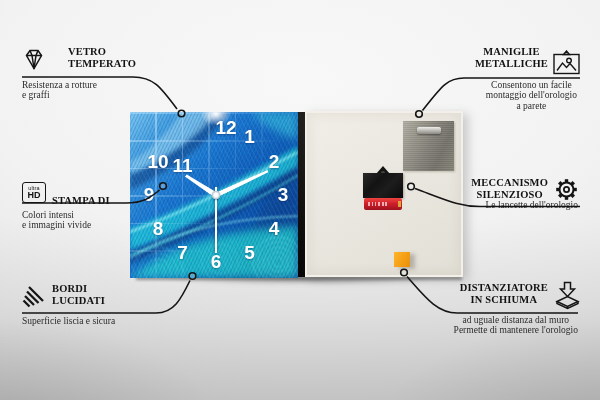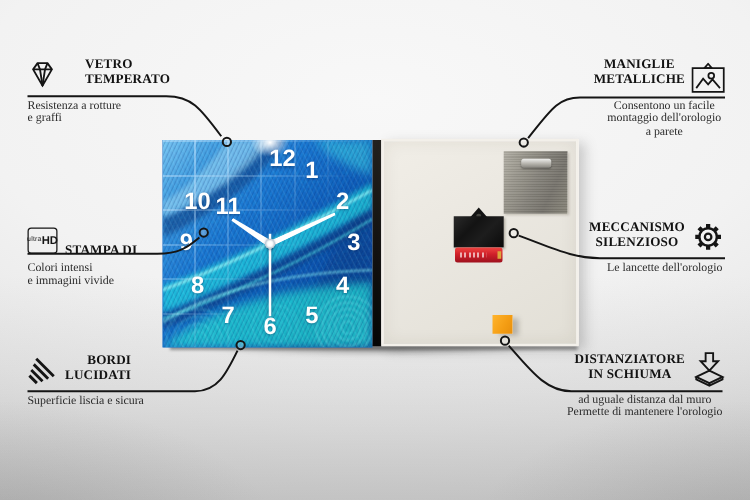"HD" #icon-ultrahd { flex-direction: row -> column }
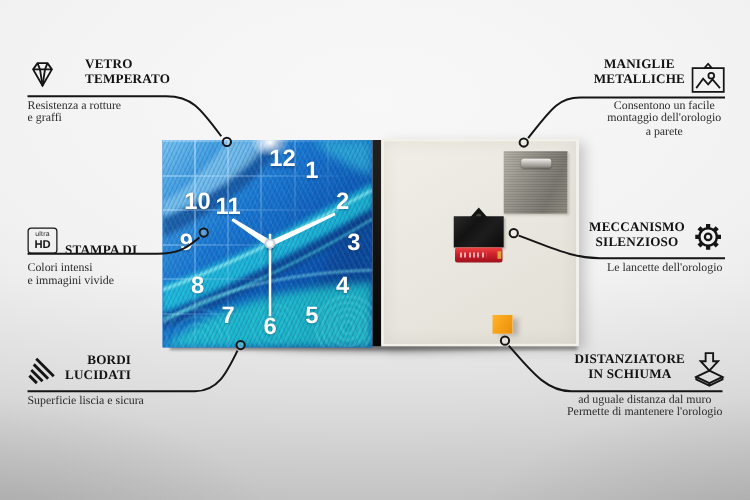"Le lancette dell'orologio" div.desc { top: 210px -> 200px }
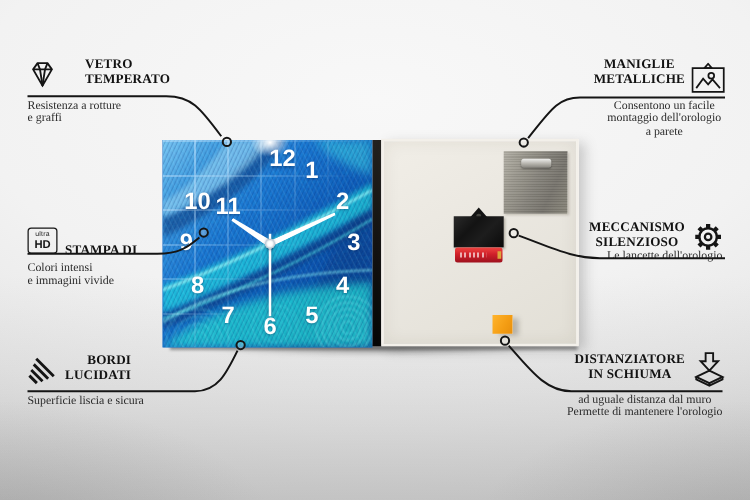"BORDI" div.title { text-align: right -> none }
